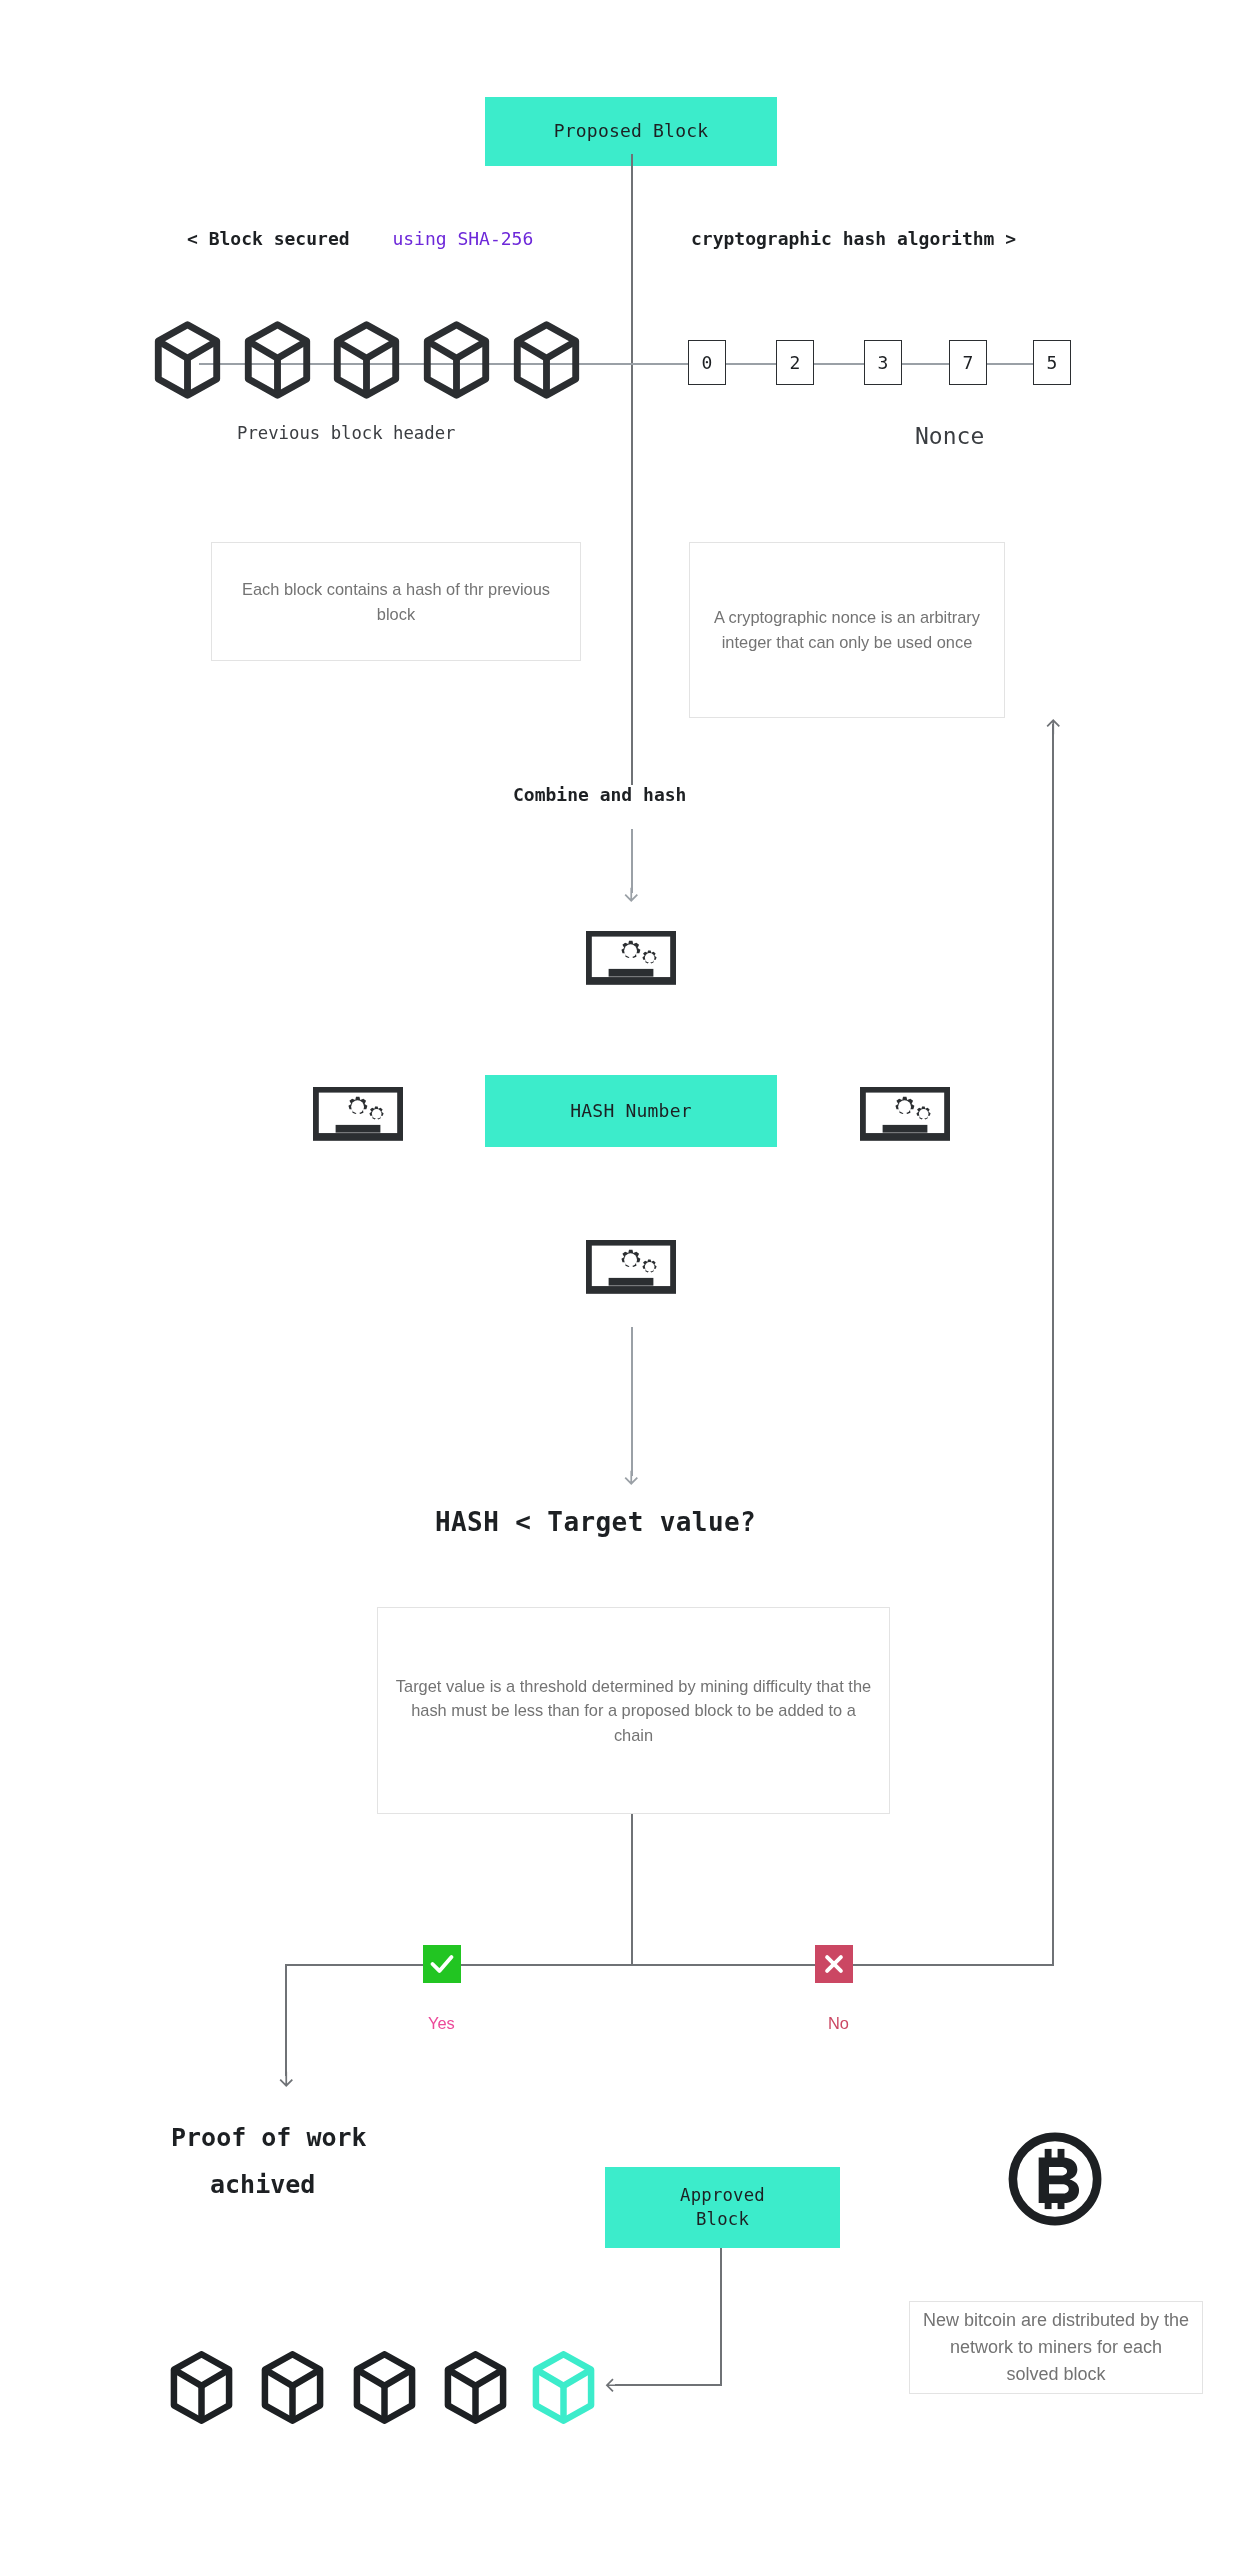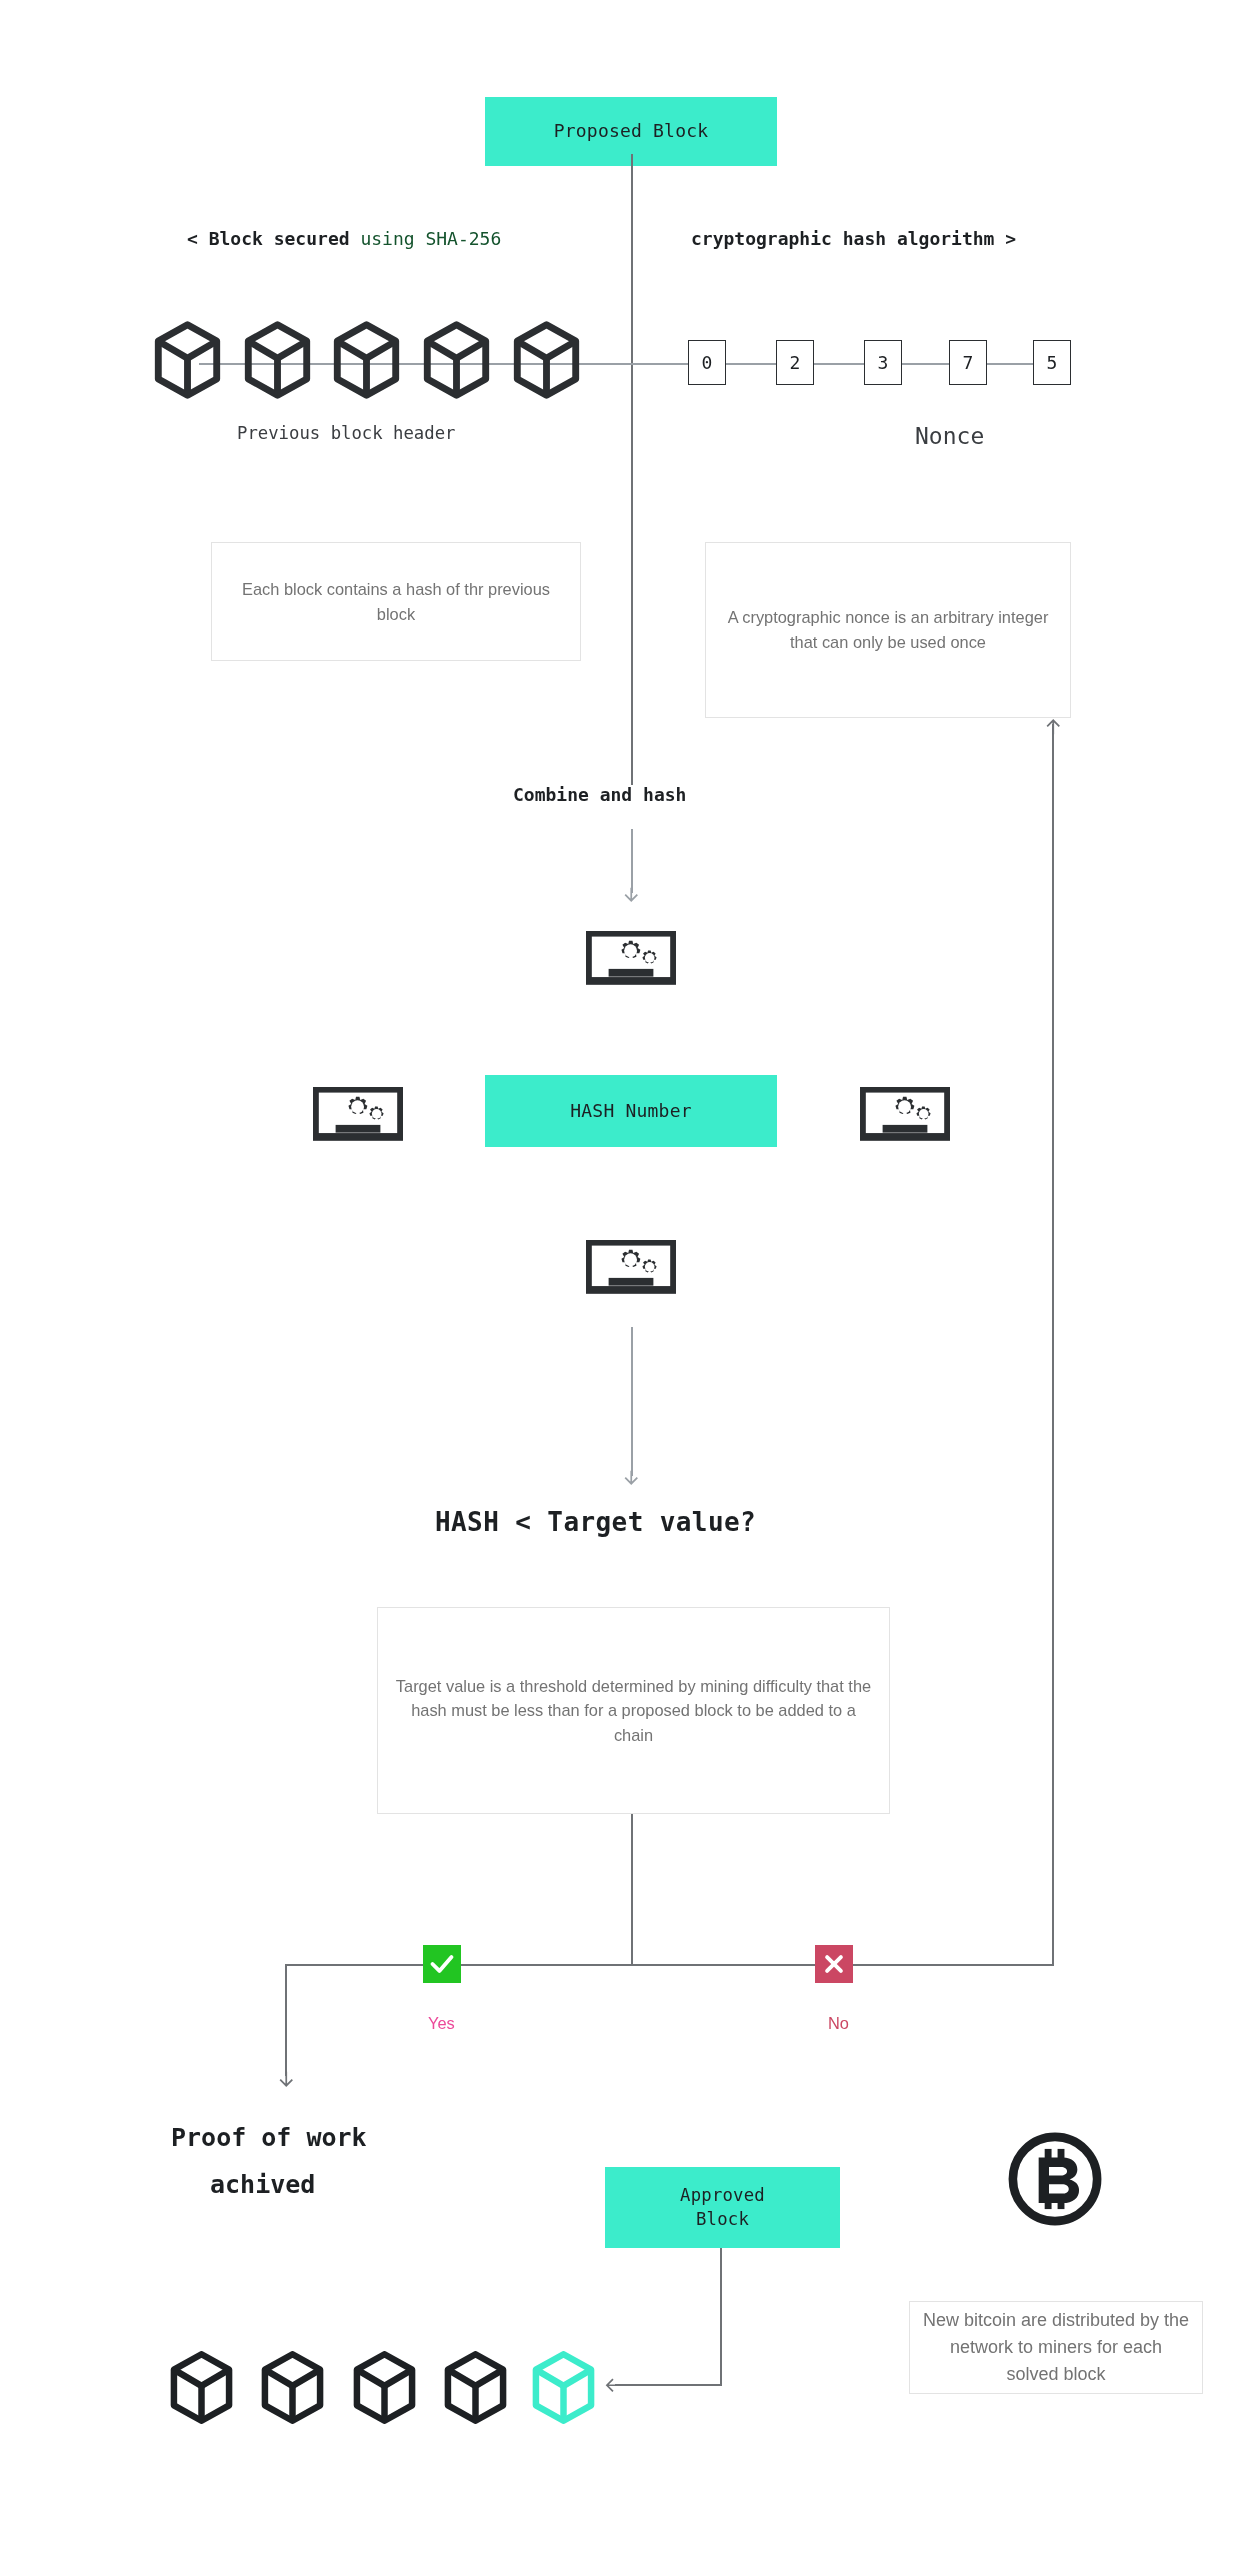"using SHA-256" span { color: #14532d -> #6d28d9; margin-left: none -> 32px }
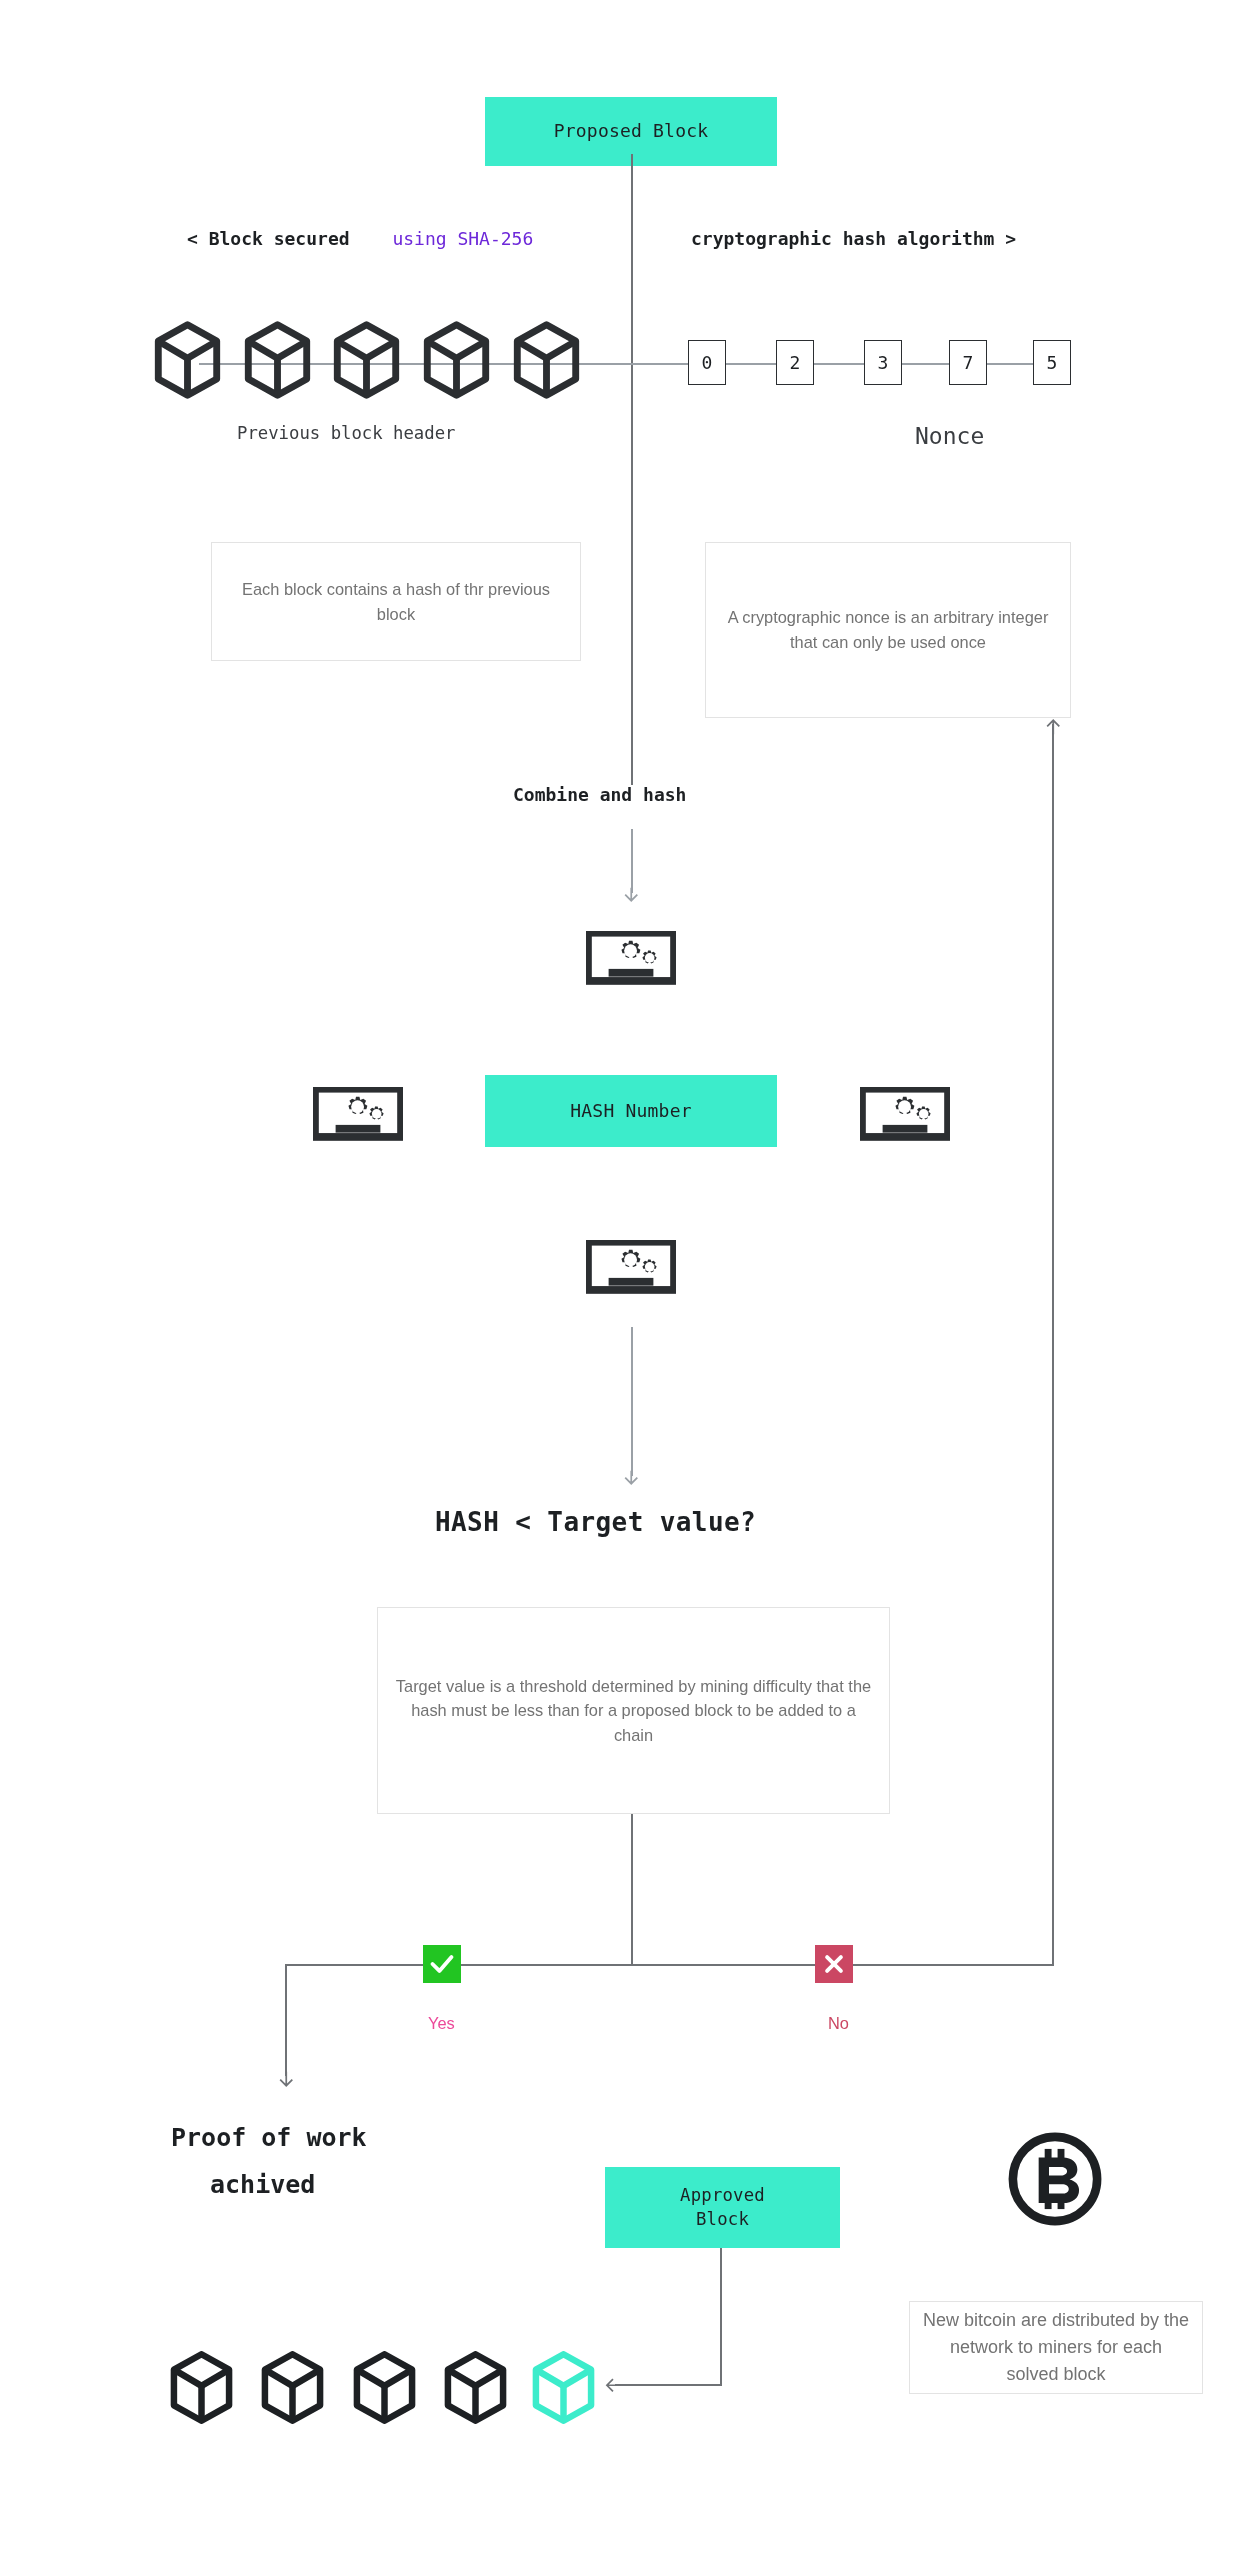"A cryptographic nonce is an" div.note-box { margin-left: 16px -> none; width: 366px -> 316px }
